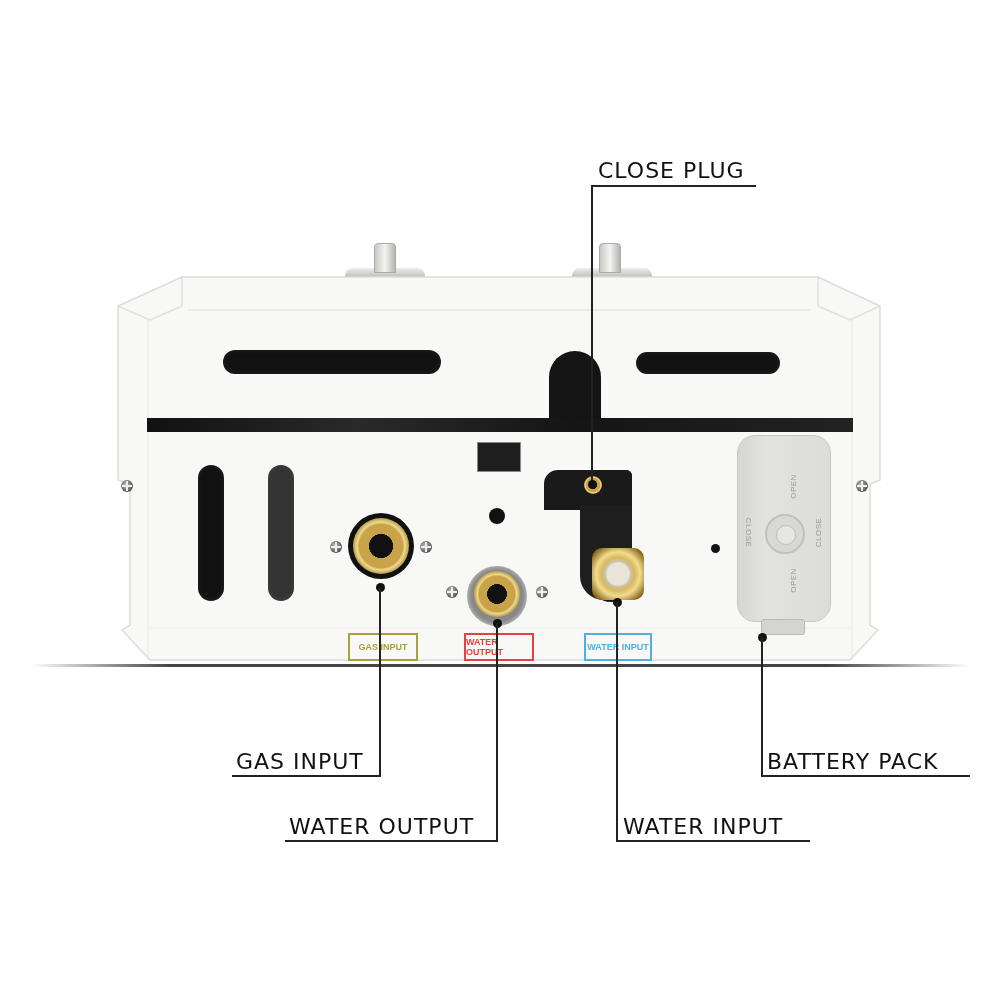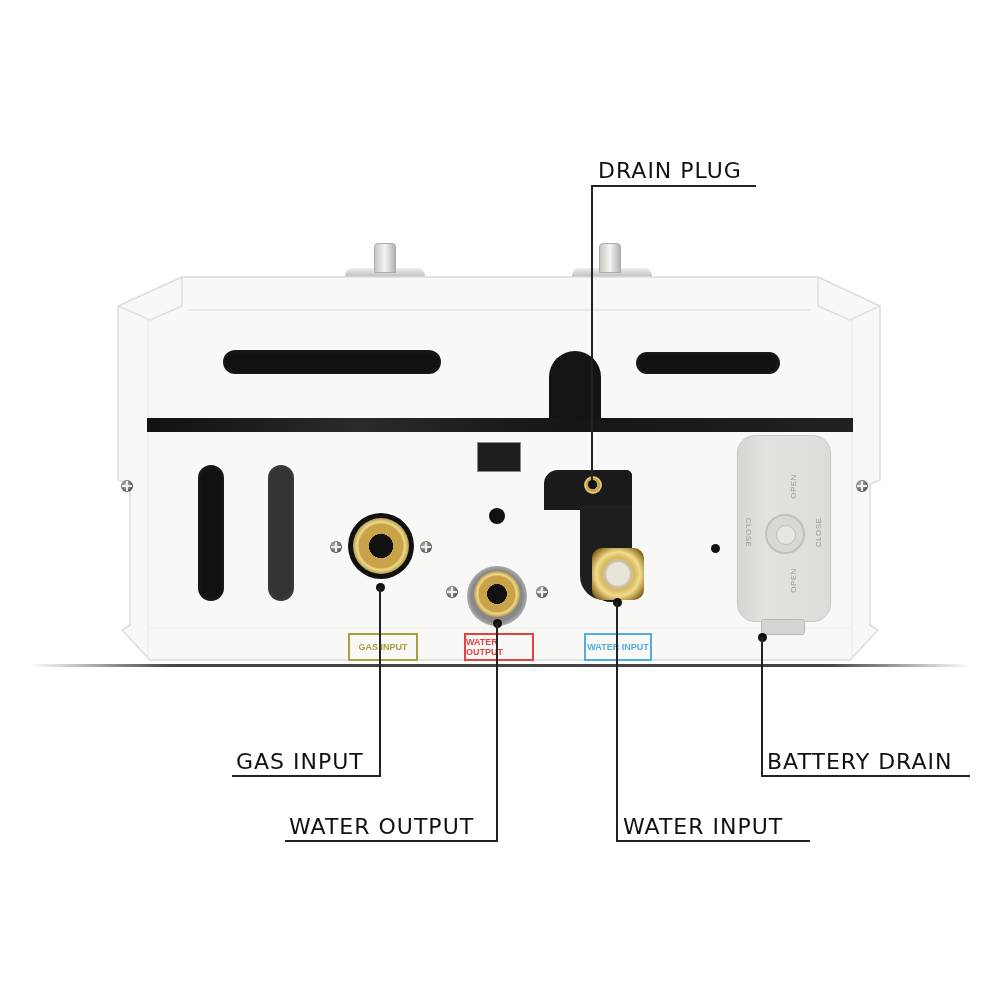"DRAIN PLUG" div.callout-label { text: DRAIN -> CLOSE }
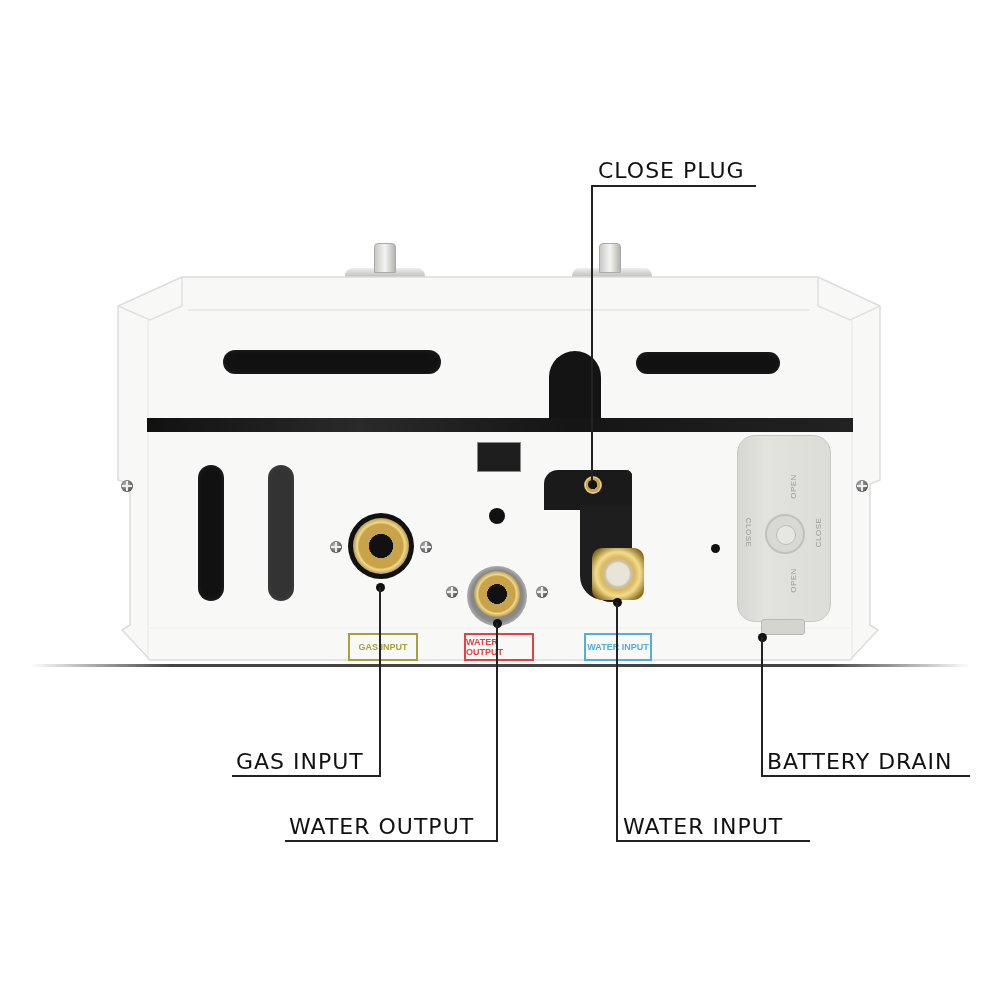"BATTERY DRAIN" div.callout-label { text: DRAIN -> PACK }
